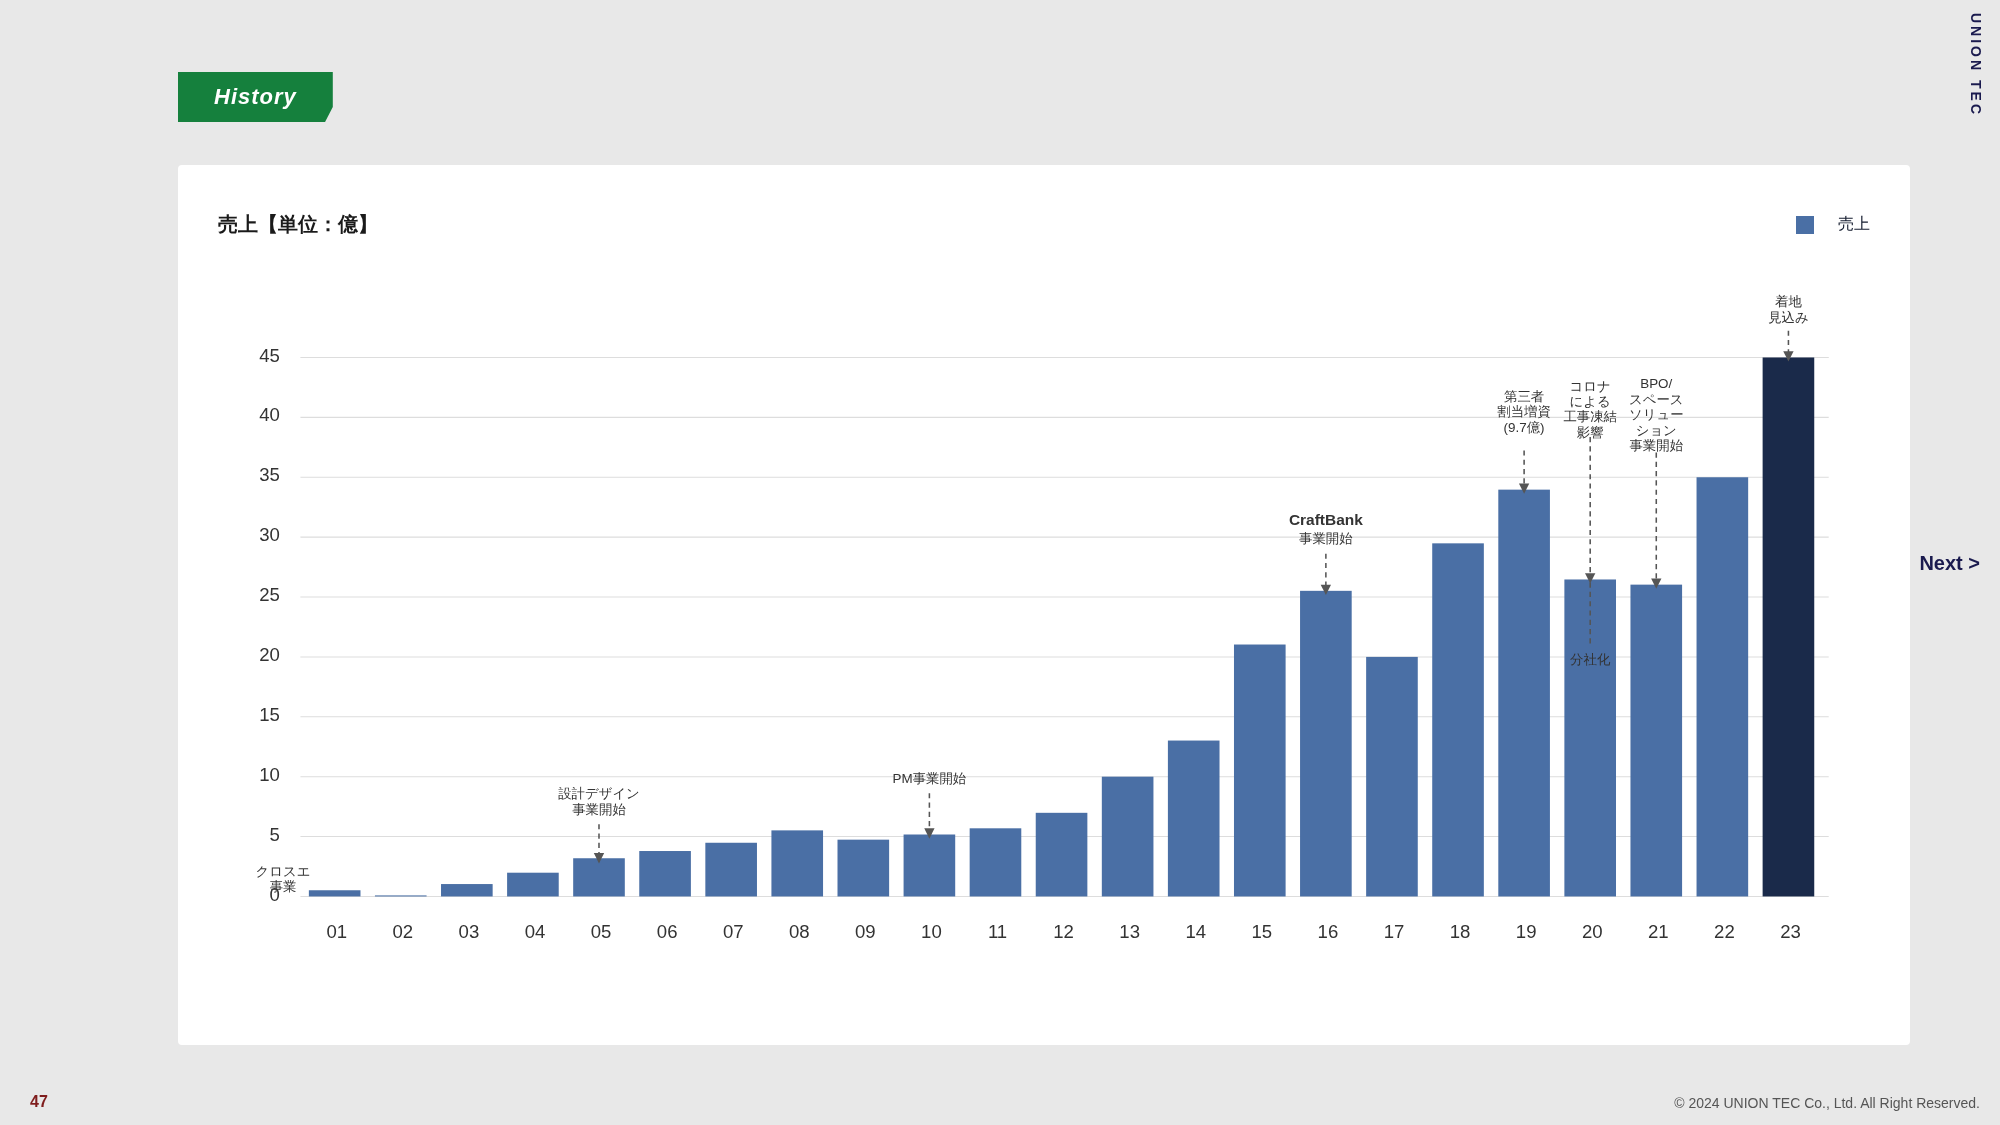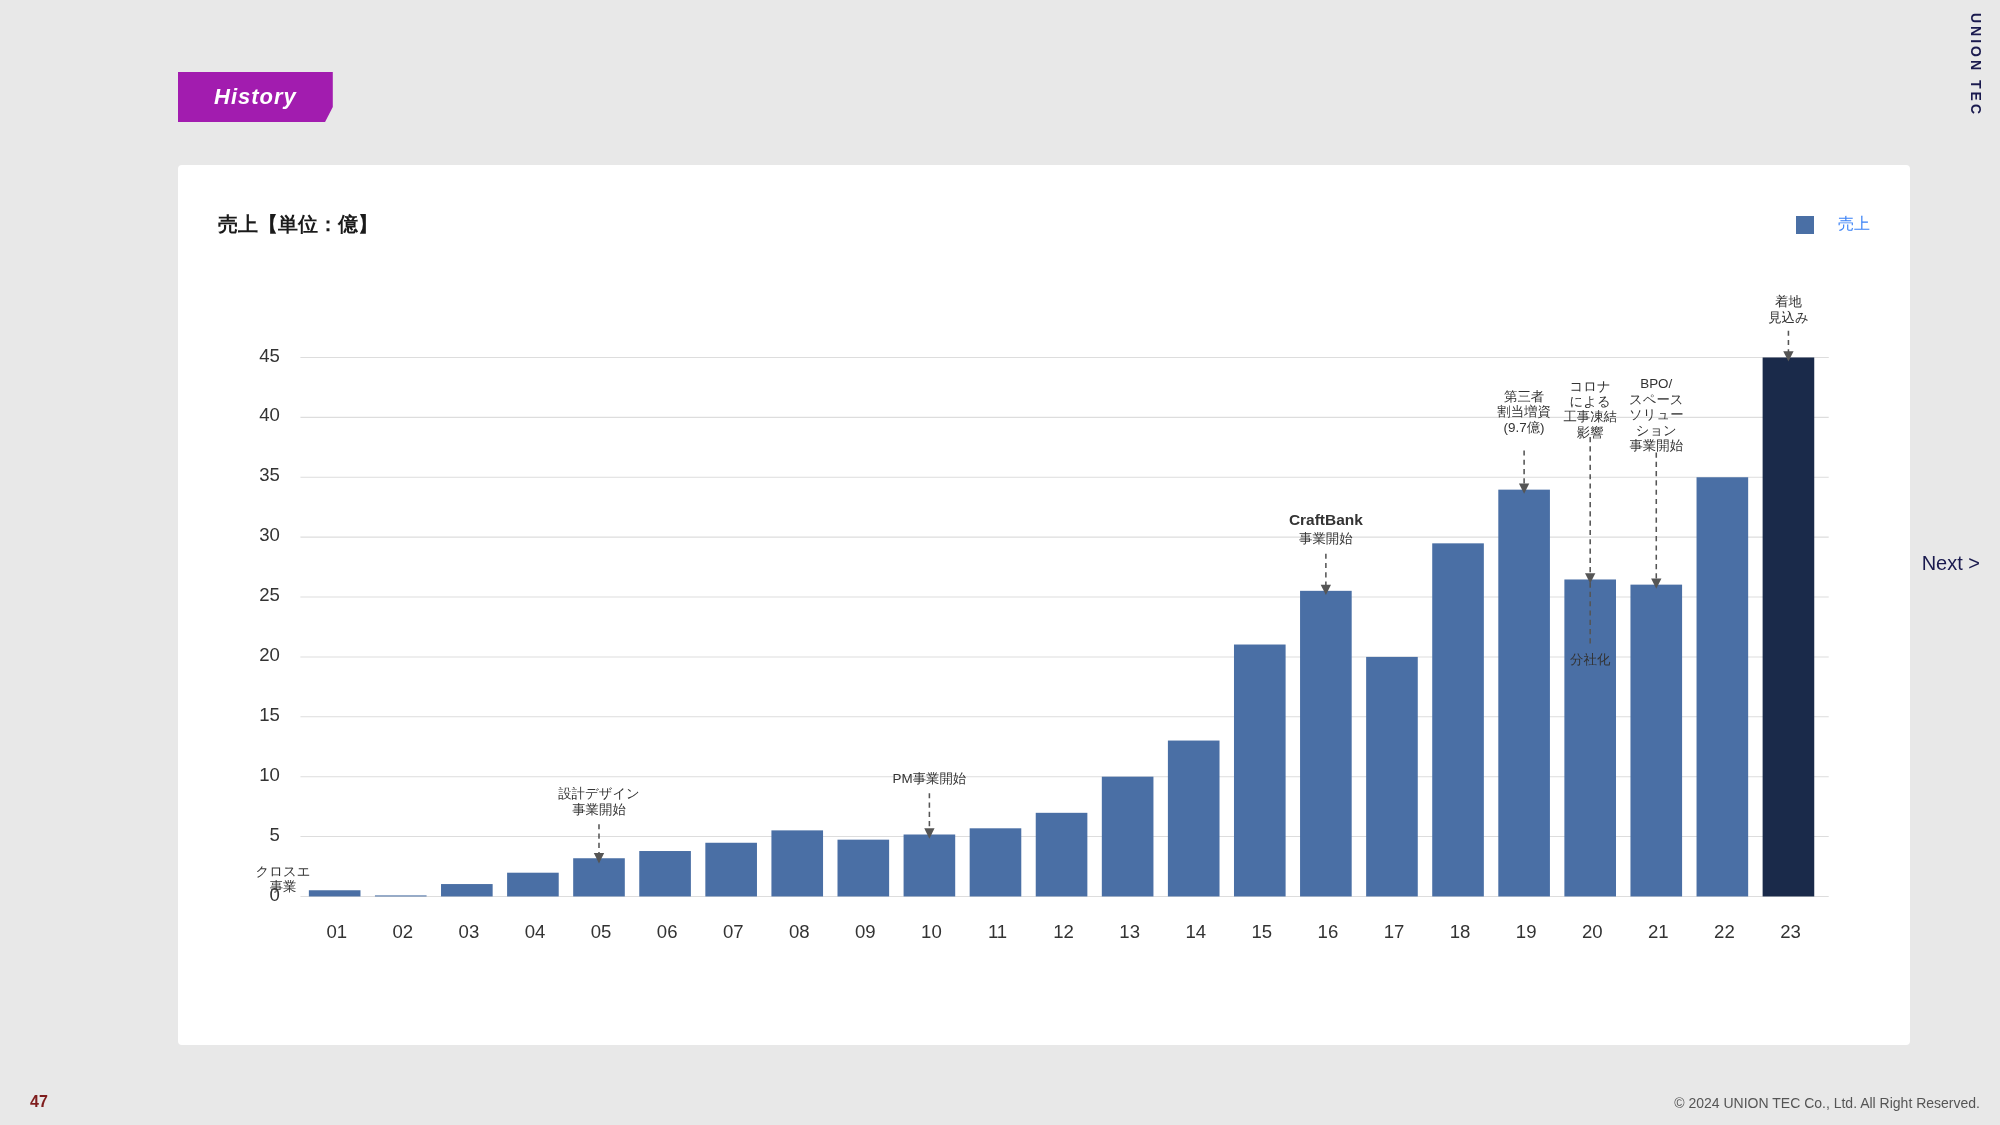"History" .history-badge { background: #a21caf -> #15803d }
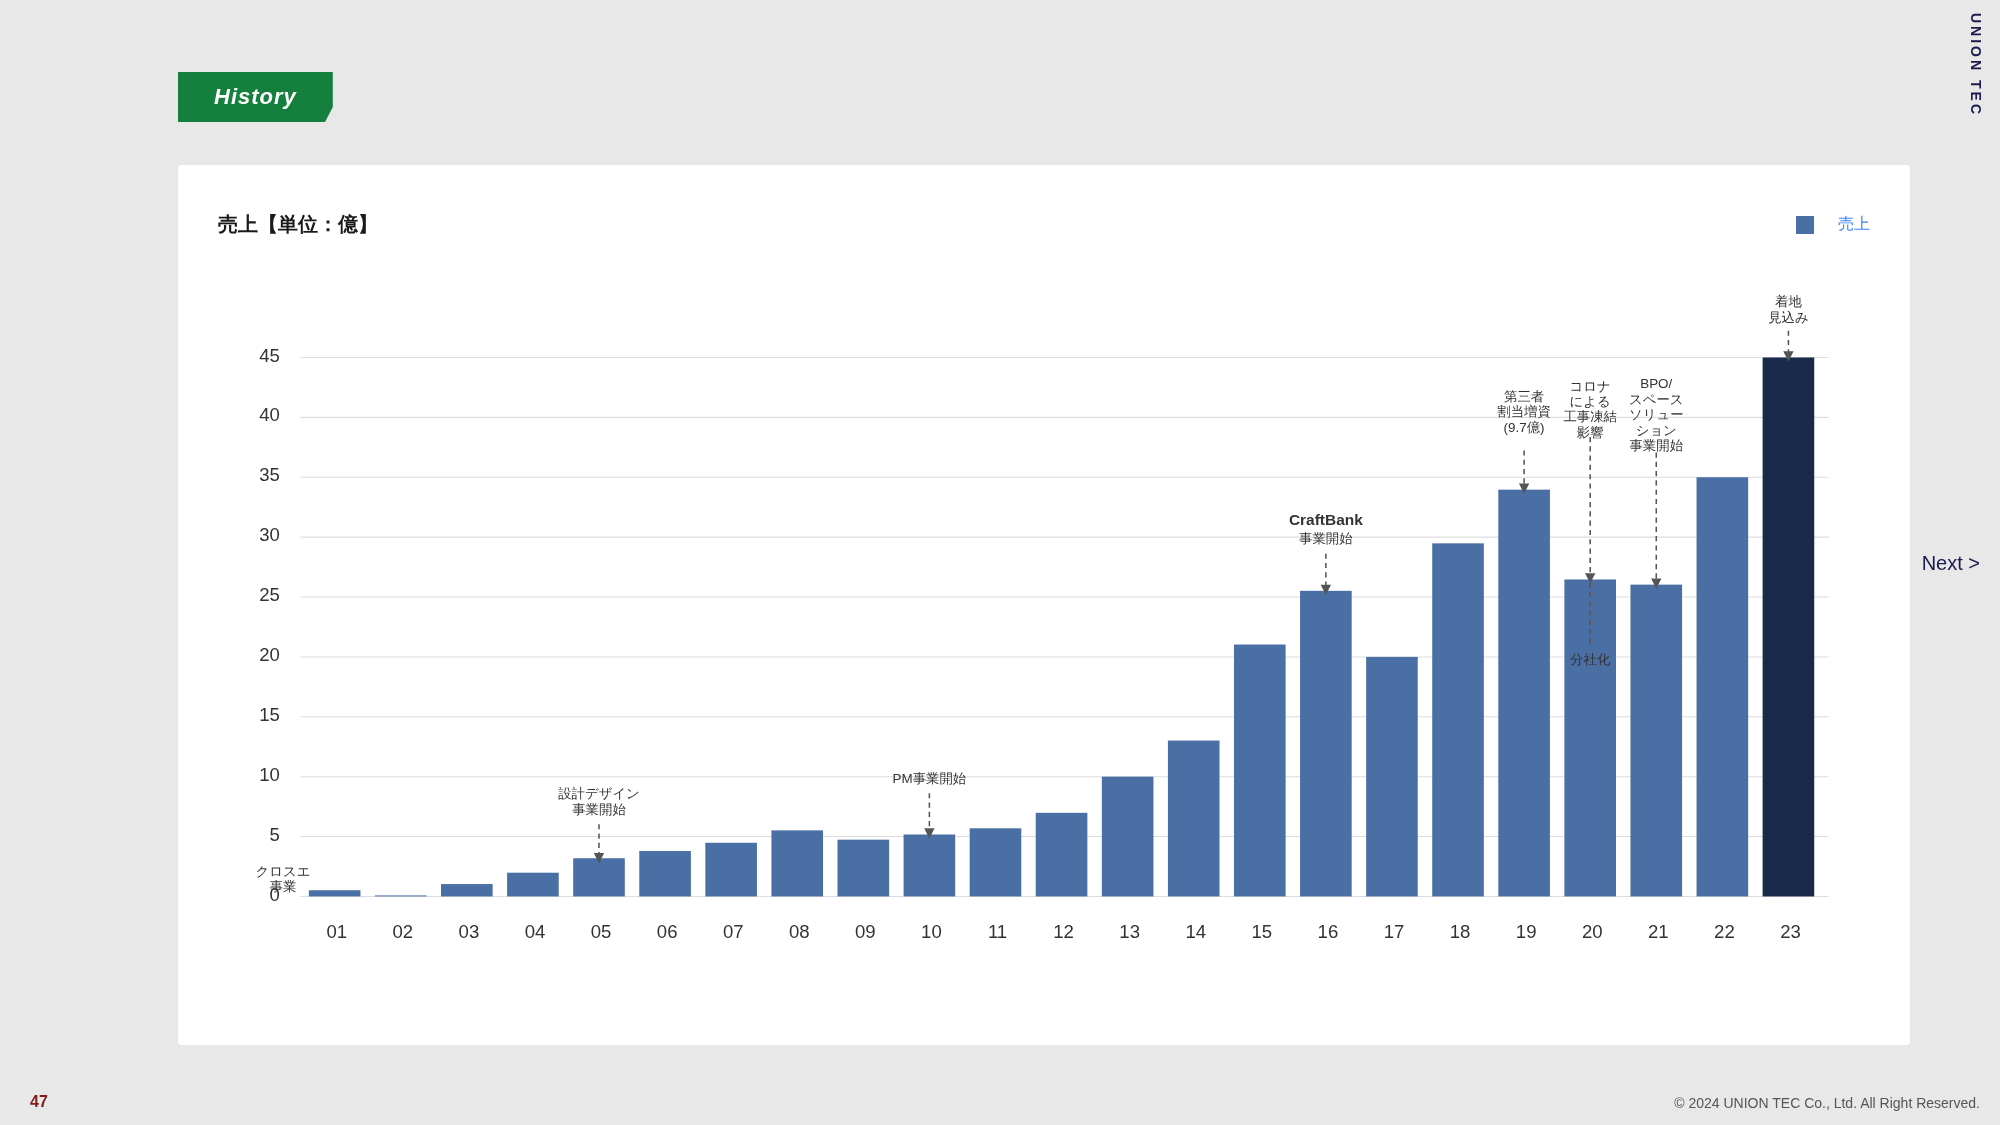"売上" .legend { color: #3b82f6 -> #0f172a }
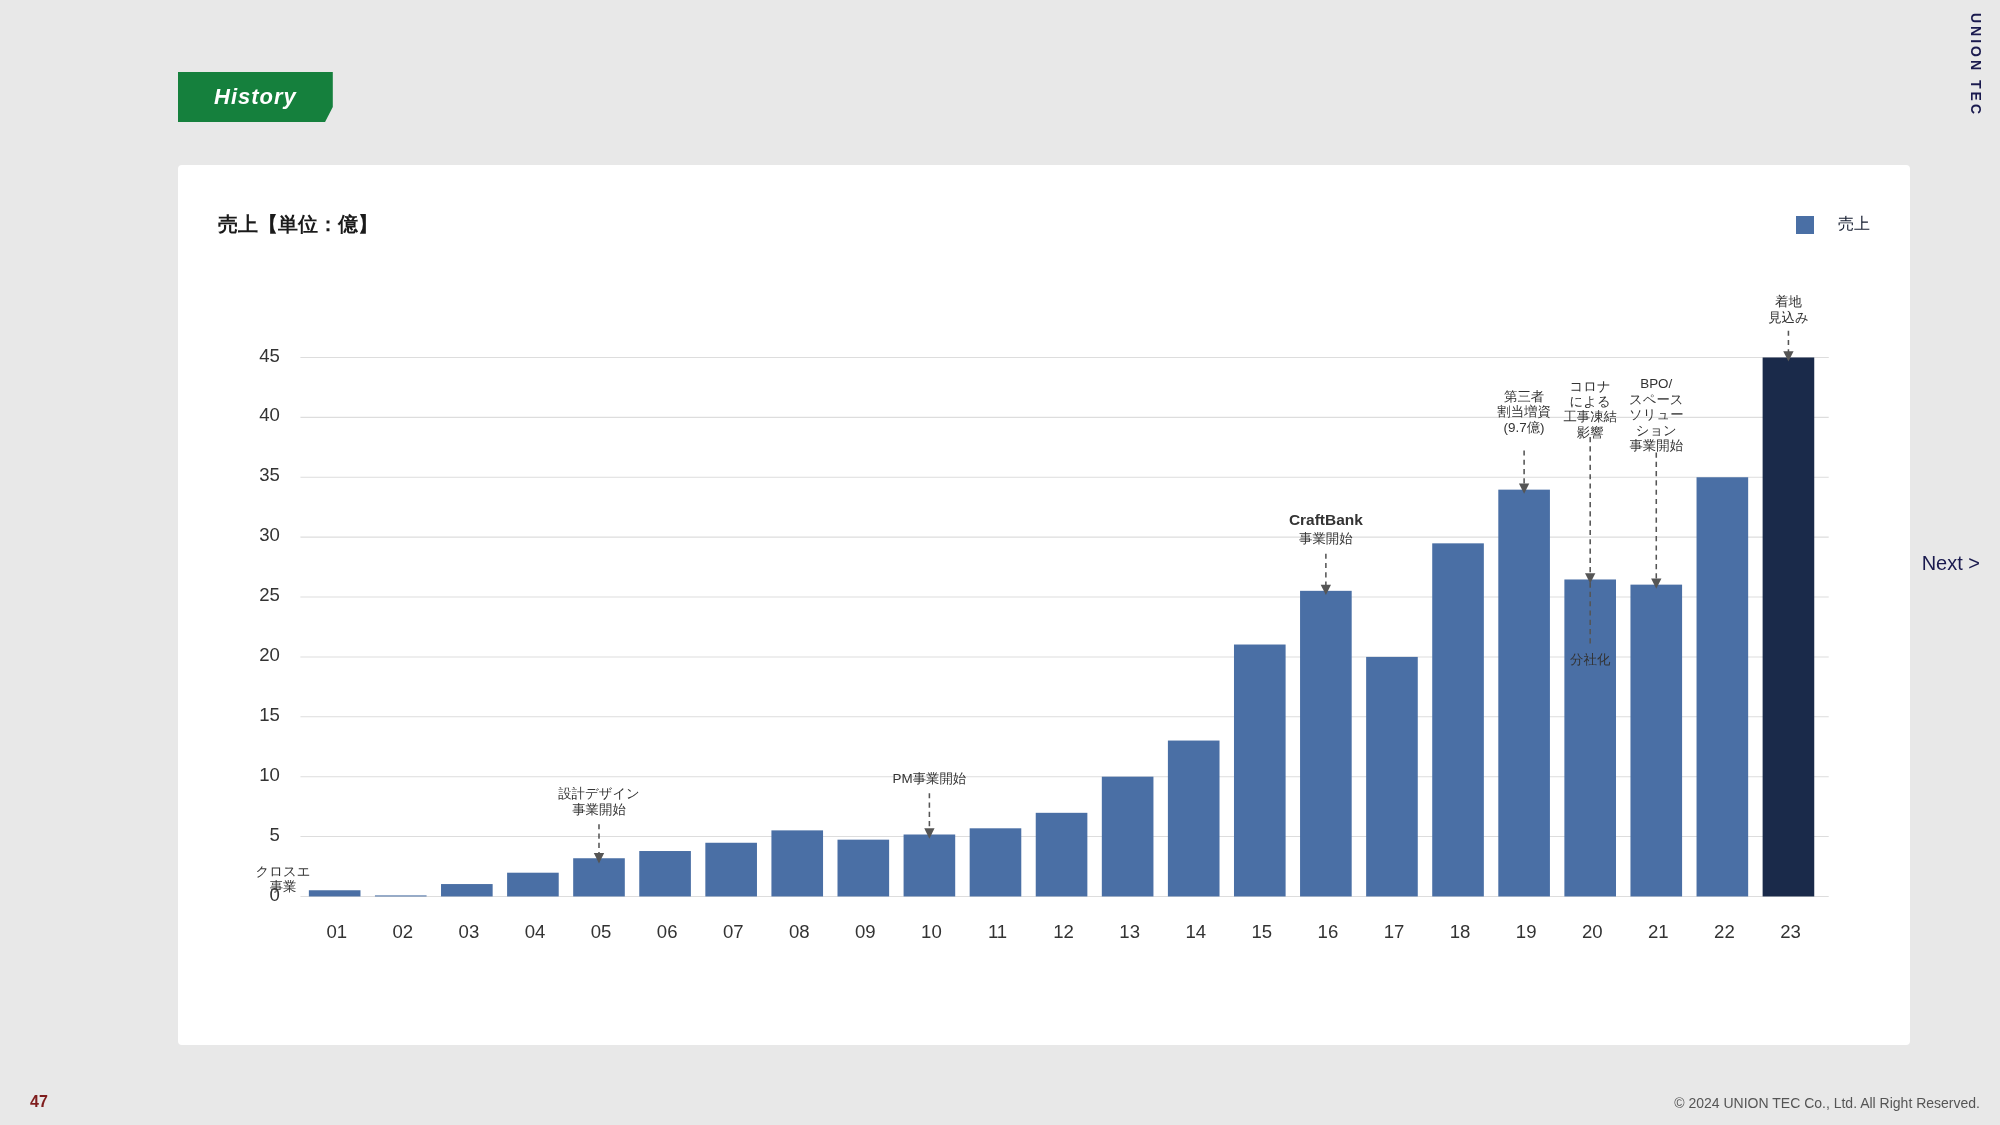"Next >" .next-button { font-weight: normal -> bold }
